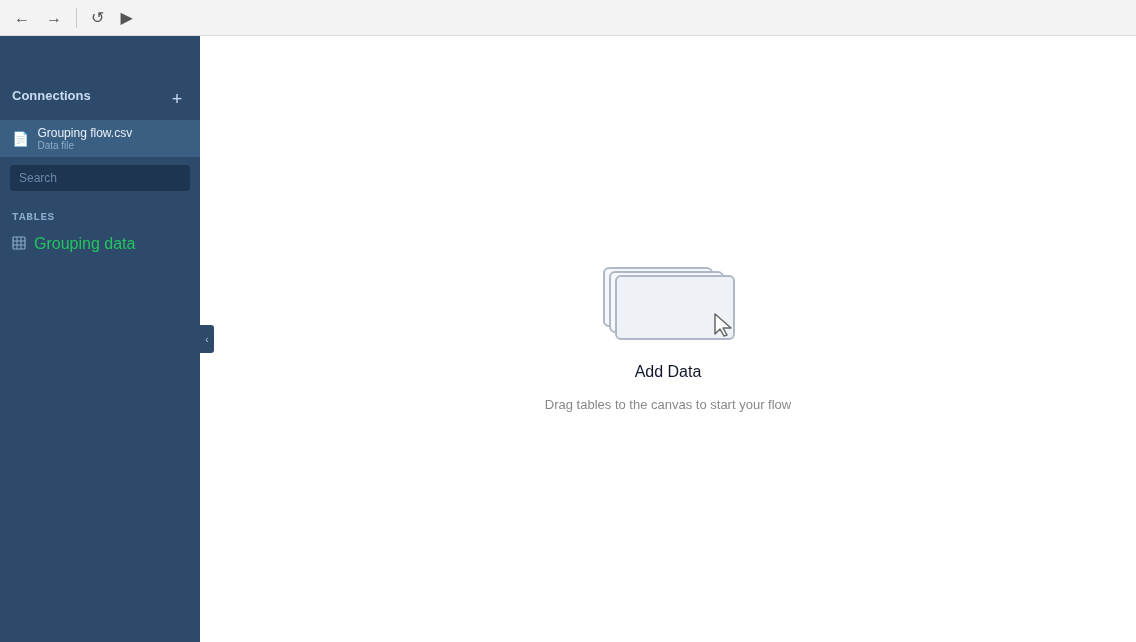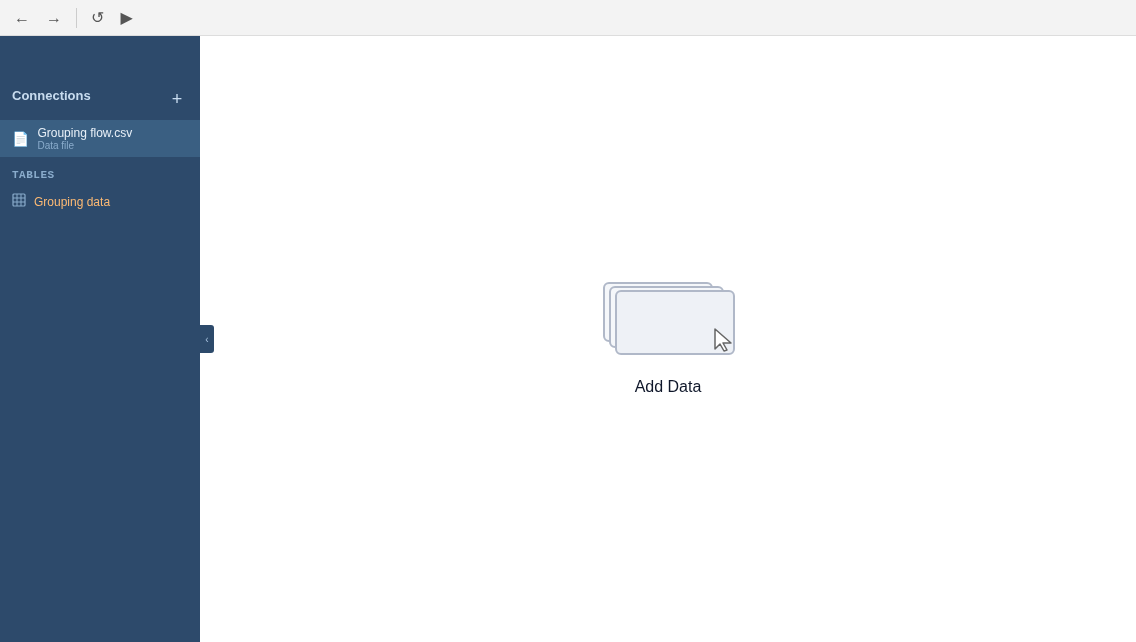"Search" div.search-container { html: none -> <div> <div> <input> <button> <svg> <circle></circle> <line></line> </svg> </button> </div> </div> }
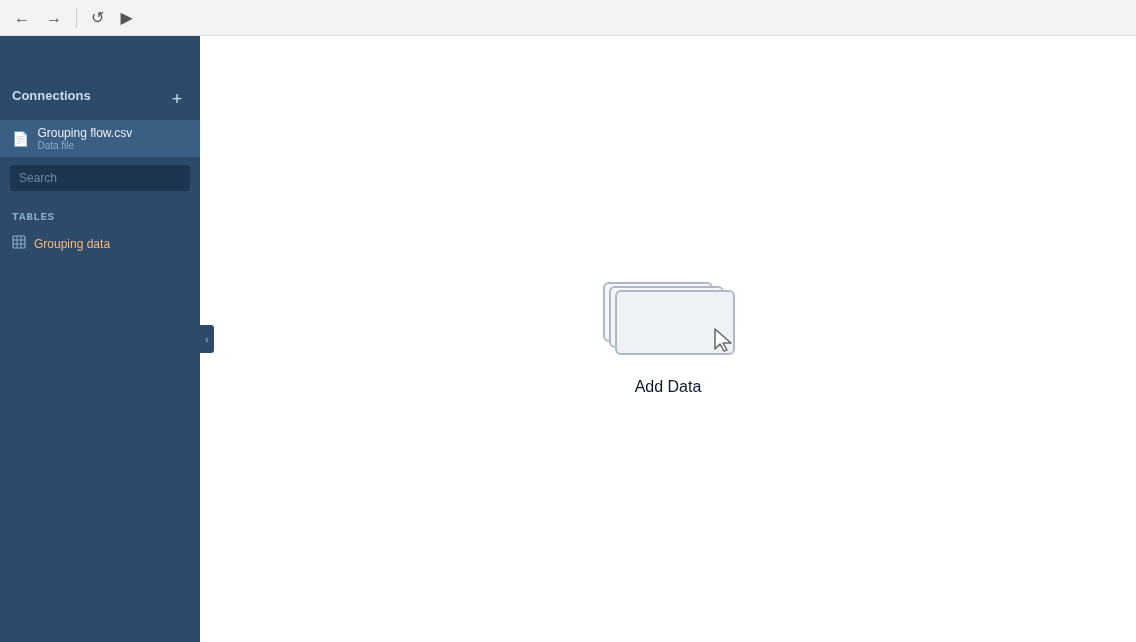"Grouping data" .table-name { color: #fdba74 -> #22c55e; font-size: 12px -> 16px }
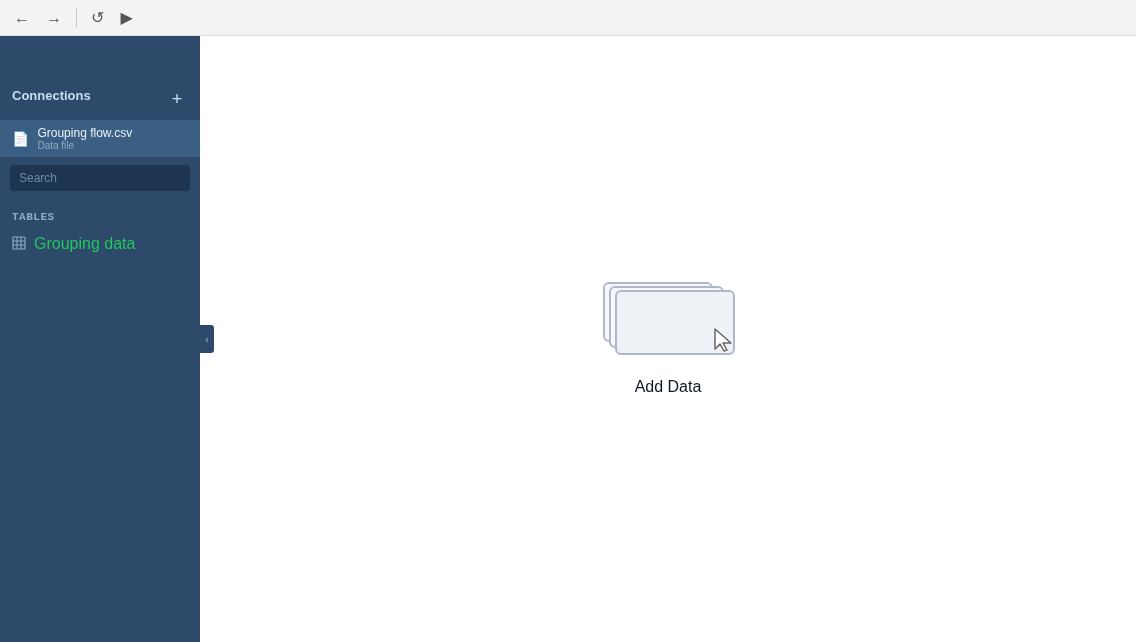"Drag tables to the canvas" span.add-data-subtitle { html: none -> <span>Drag tables to the canvas to start your flow</span> }
